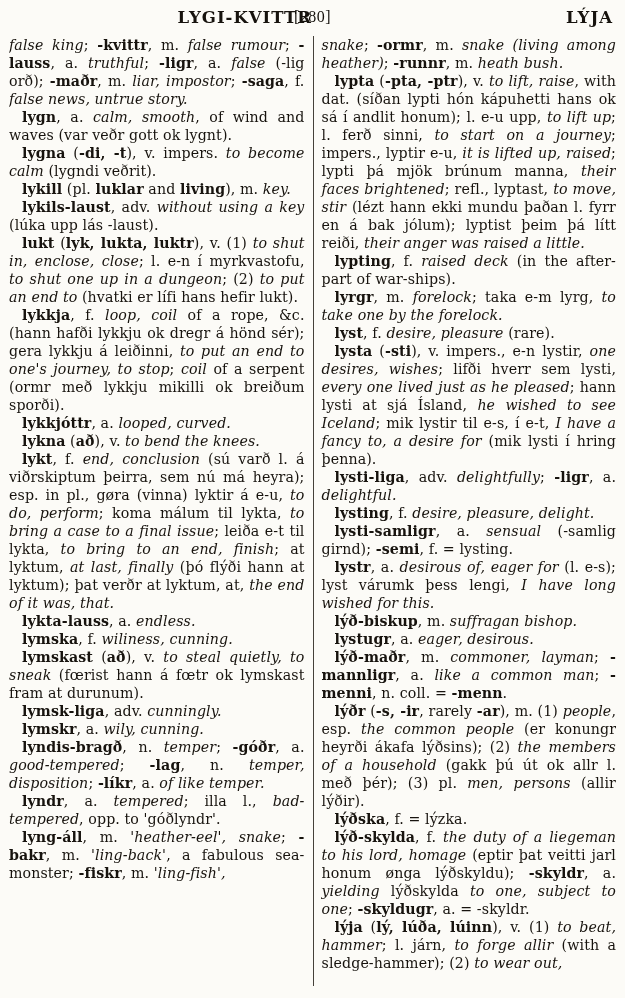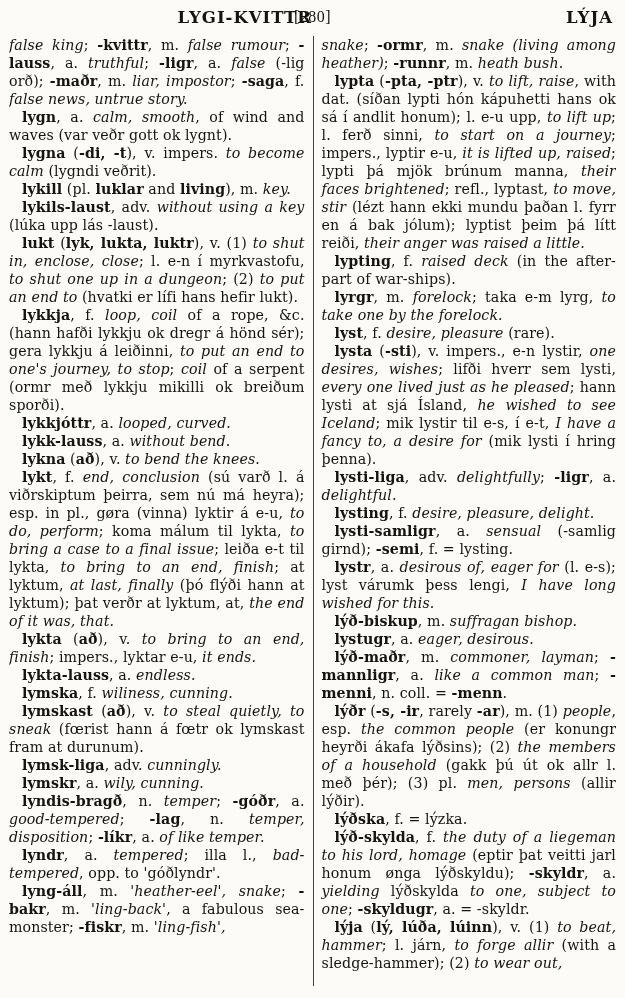"lykk-lauss, a. without bend." p.entry { html: <p><b>lykk-lauss</b><span>, a. </span><i>without bend.</i></p> -> none }
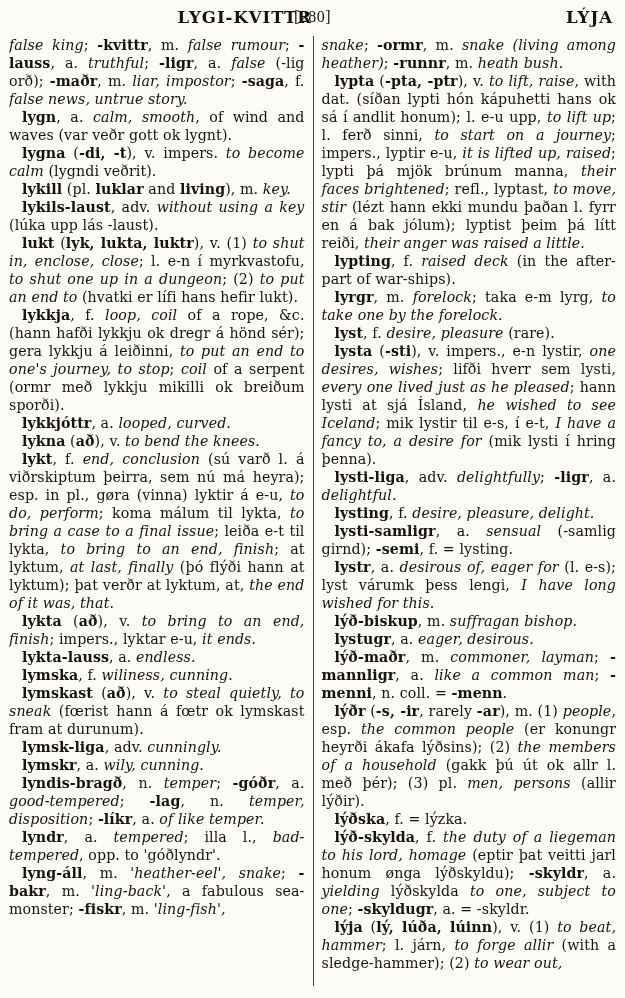"lykta (að), v. to bring" p.entry { html: <p><b>lykta</b><span> (</span><b>að</b><span>), v. </span><i>to bring to an end, finish</i><span>; impers., lyktar e-u, </span><i>it ends.</i></p> -> none }
